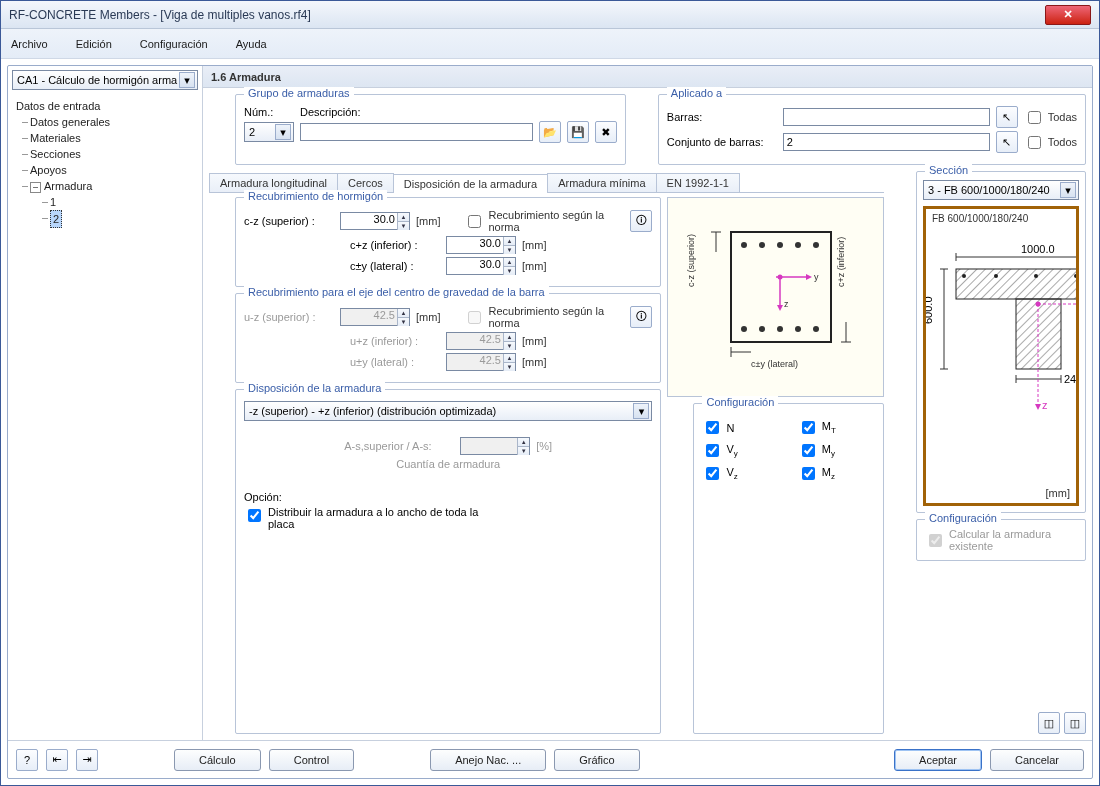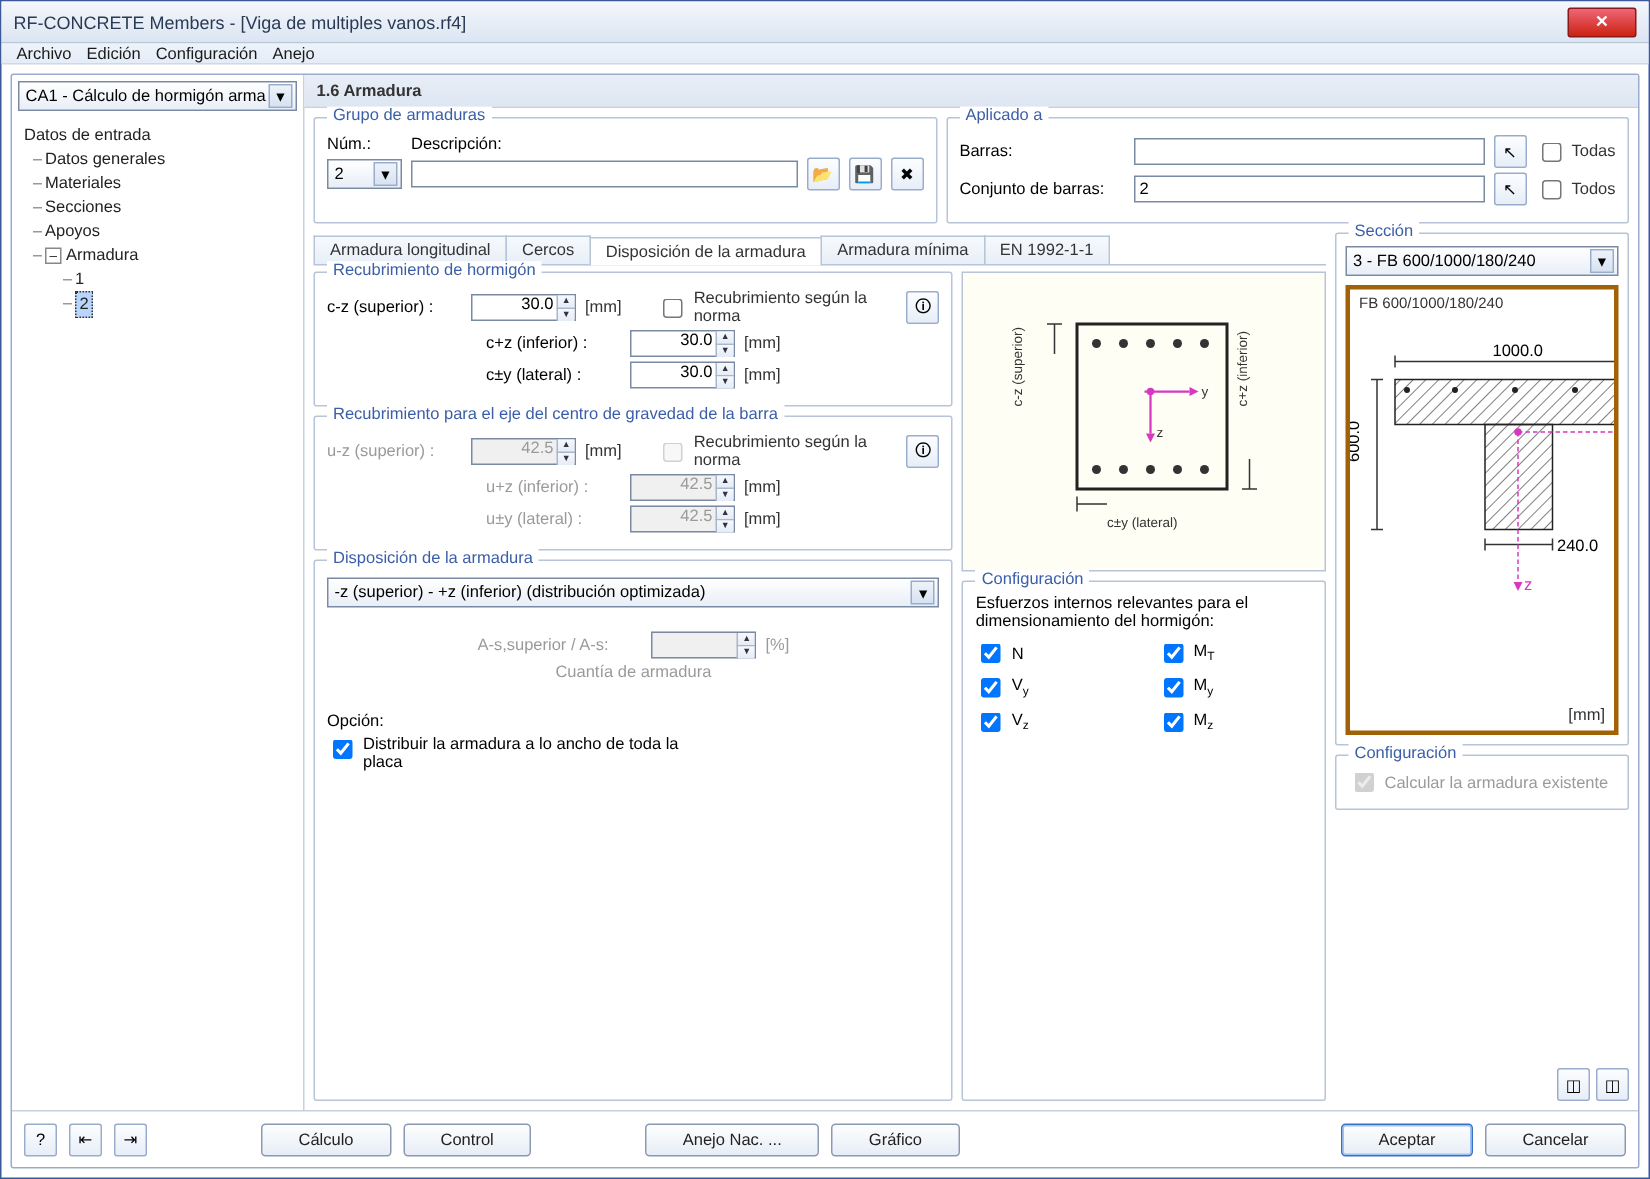"Archivo" .menubar { gap: 10px -> 28px; height: 14px -> 30px }
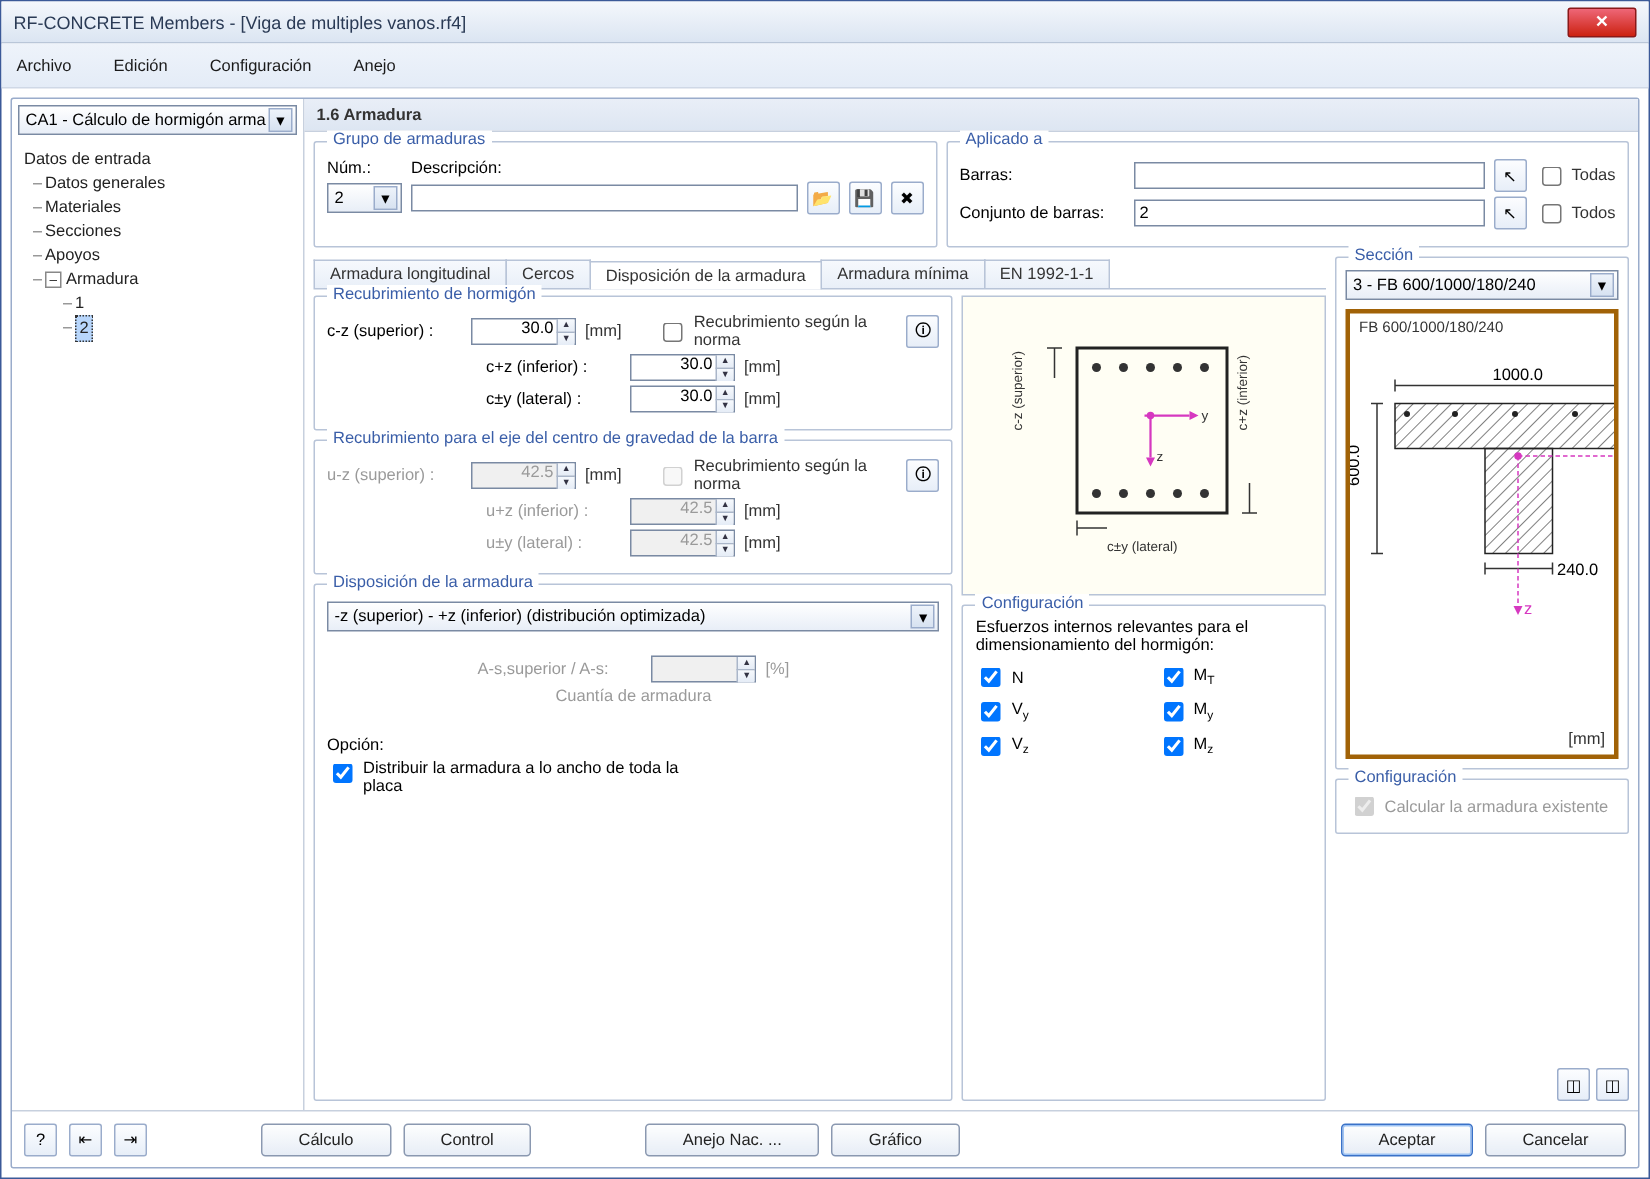"Anejo" span { text: Anejo -> Ayuda }
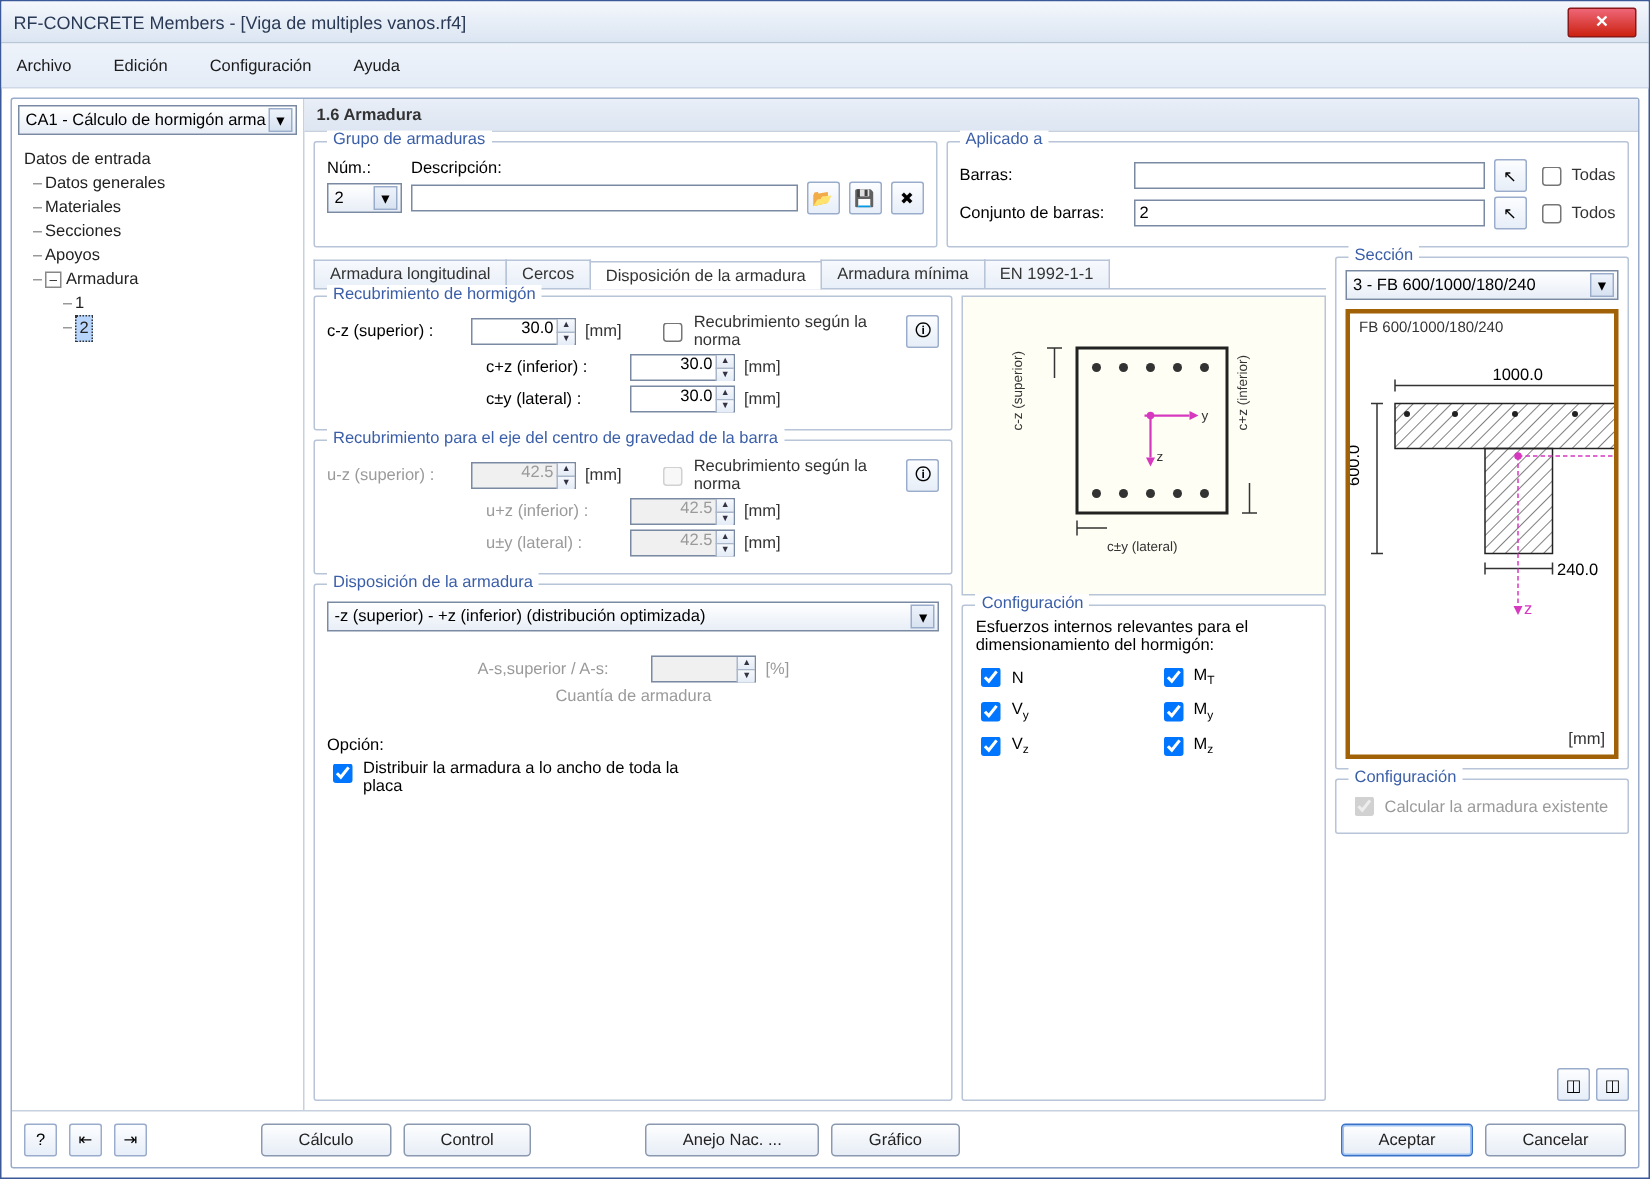"Grupo de armaduras" .fieldset { margin-left: none -> 26px }
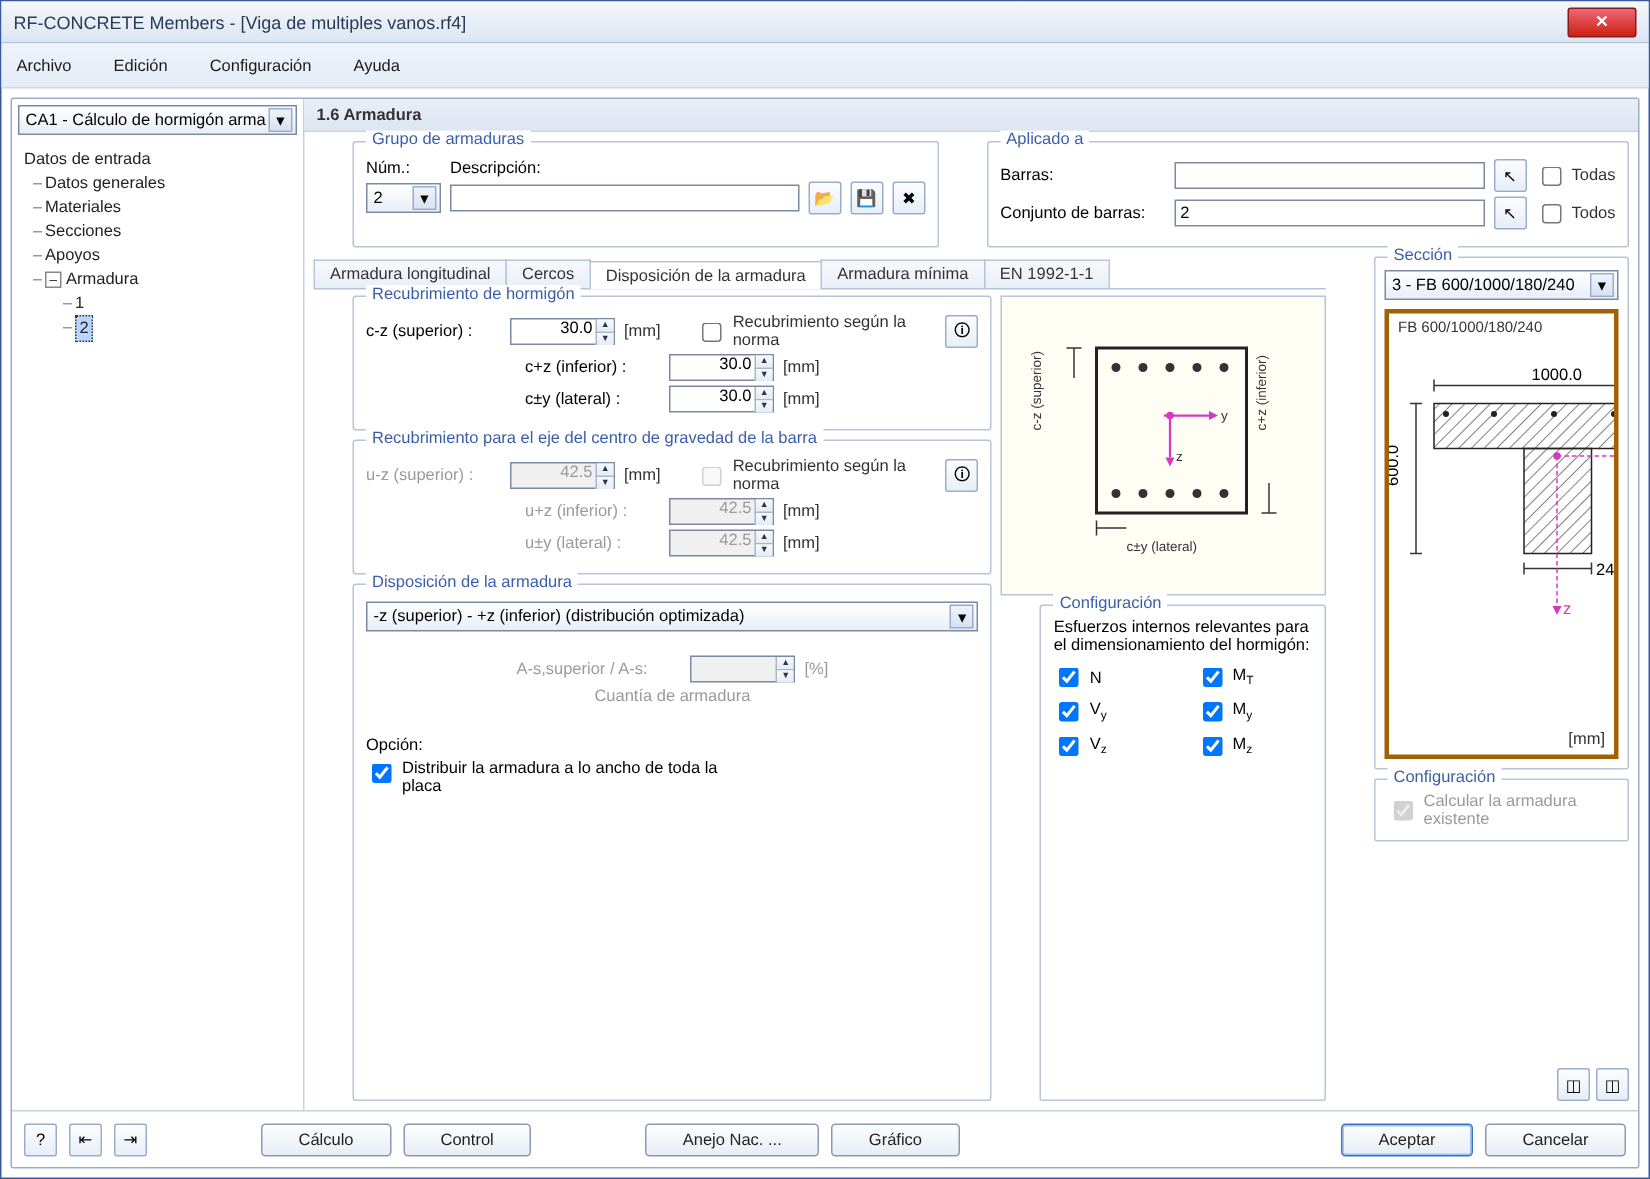"Esfuerzos internos relevantes para el" div { html: <div>Esfuerzos internos relevantes para el dimensionamiento del hormigón:</div> -> none }
